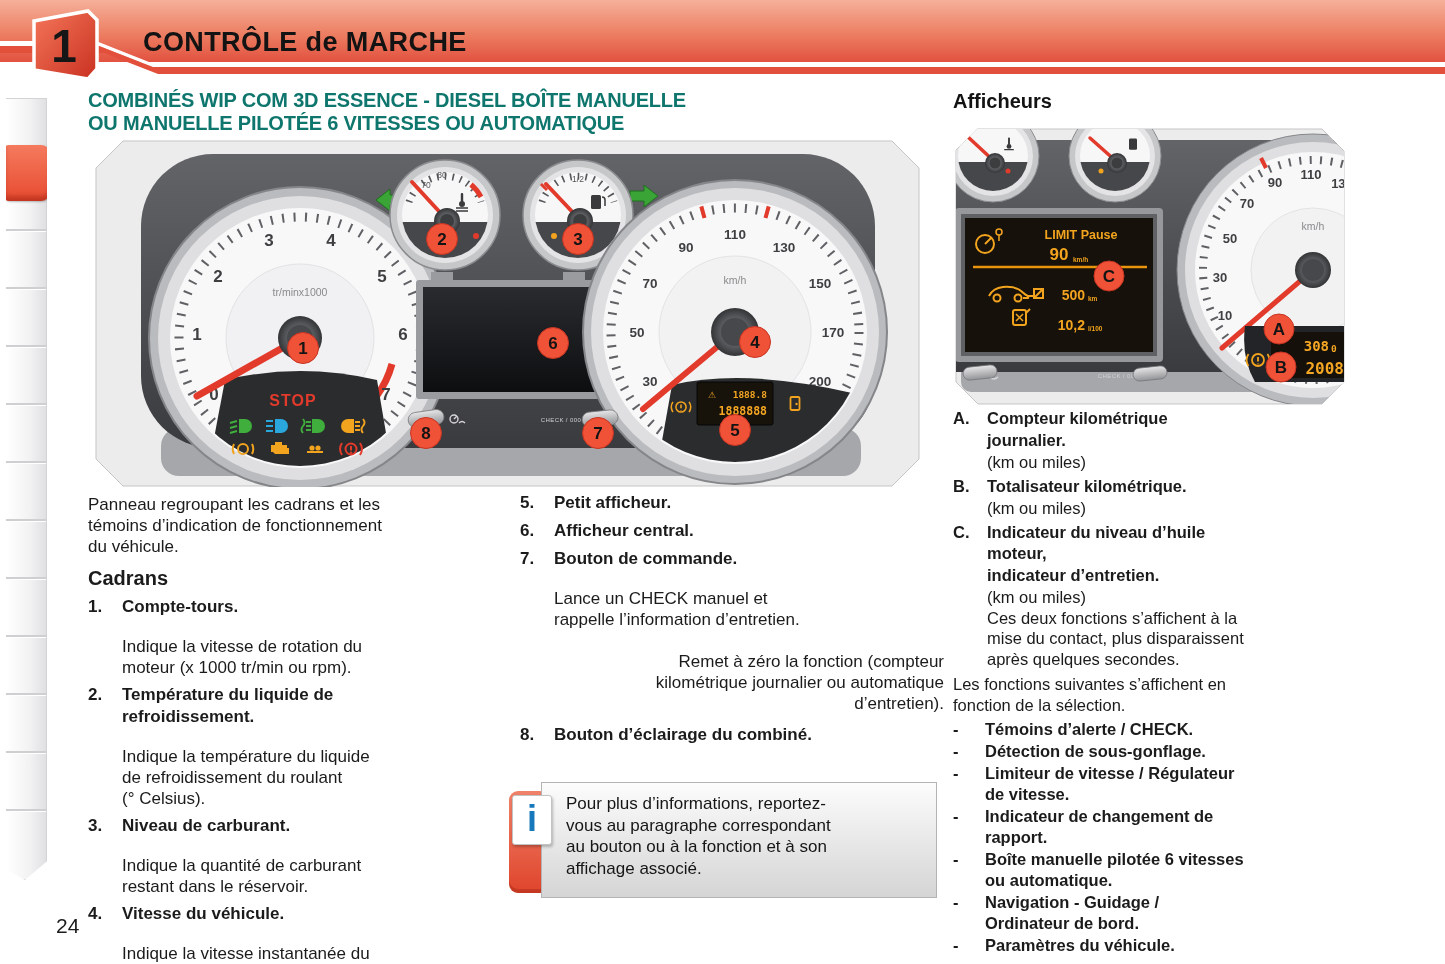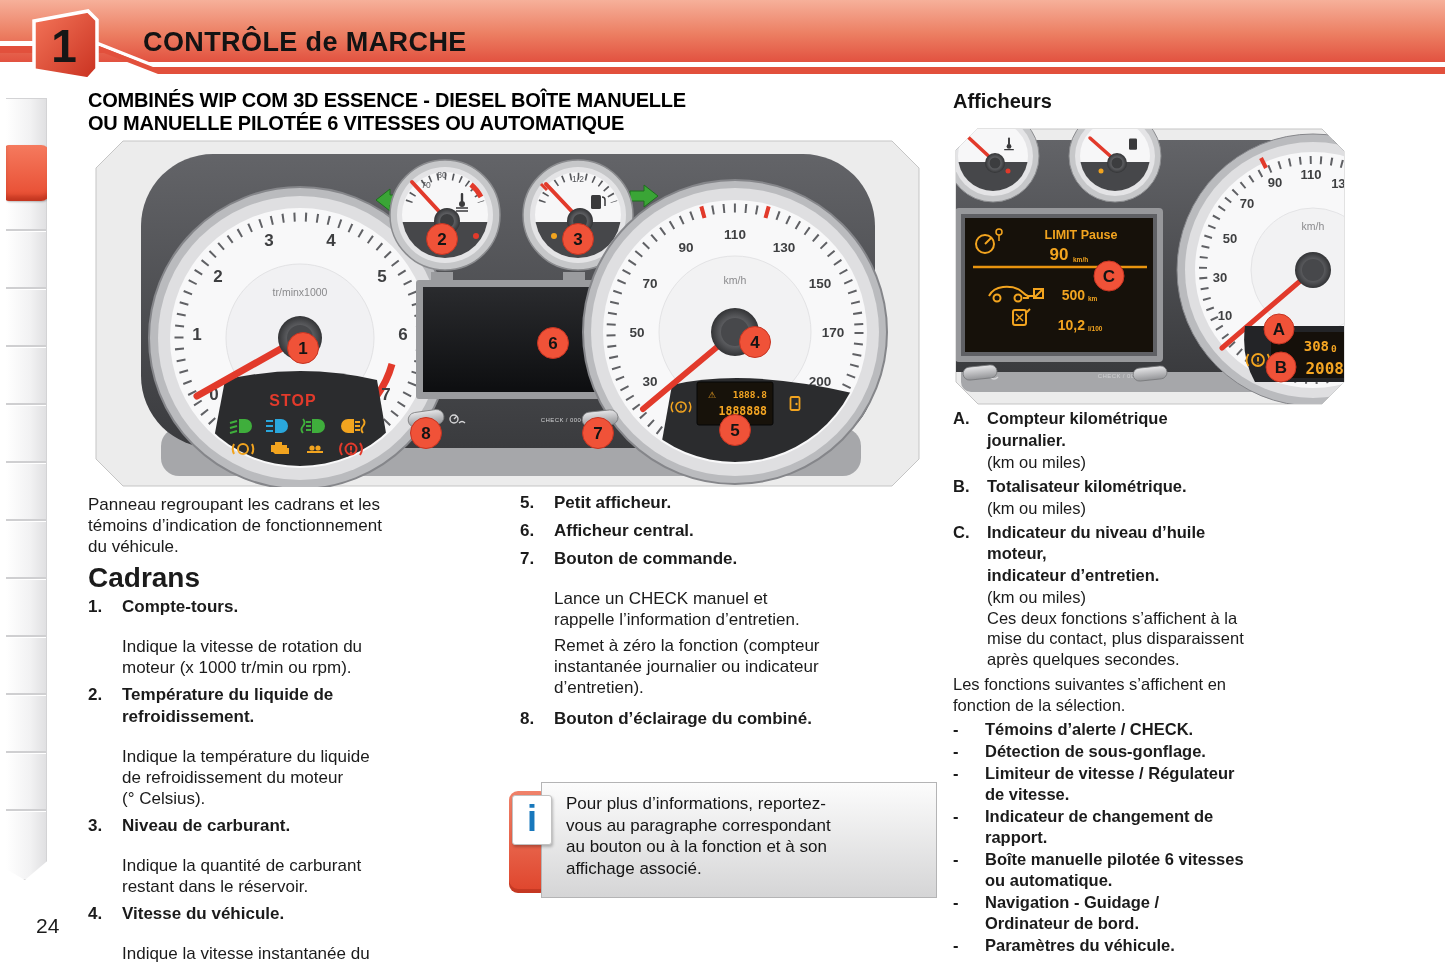"COMBINÉS WIP COM 3D ESSENCE" .section-title { color: #000000 -> #0f766e }
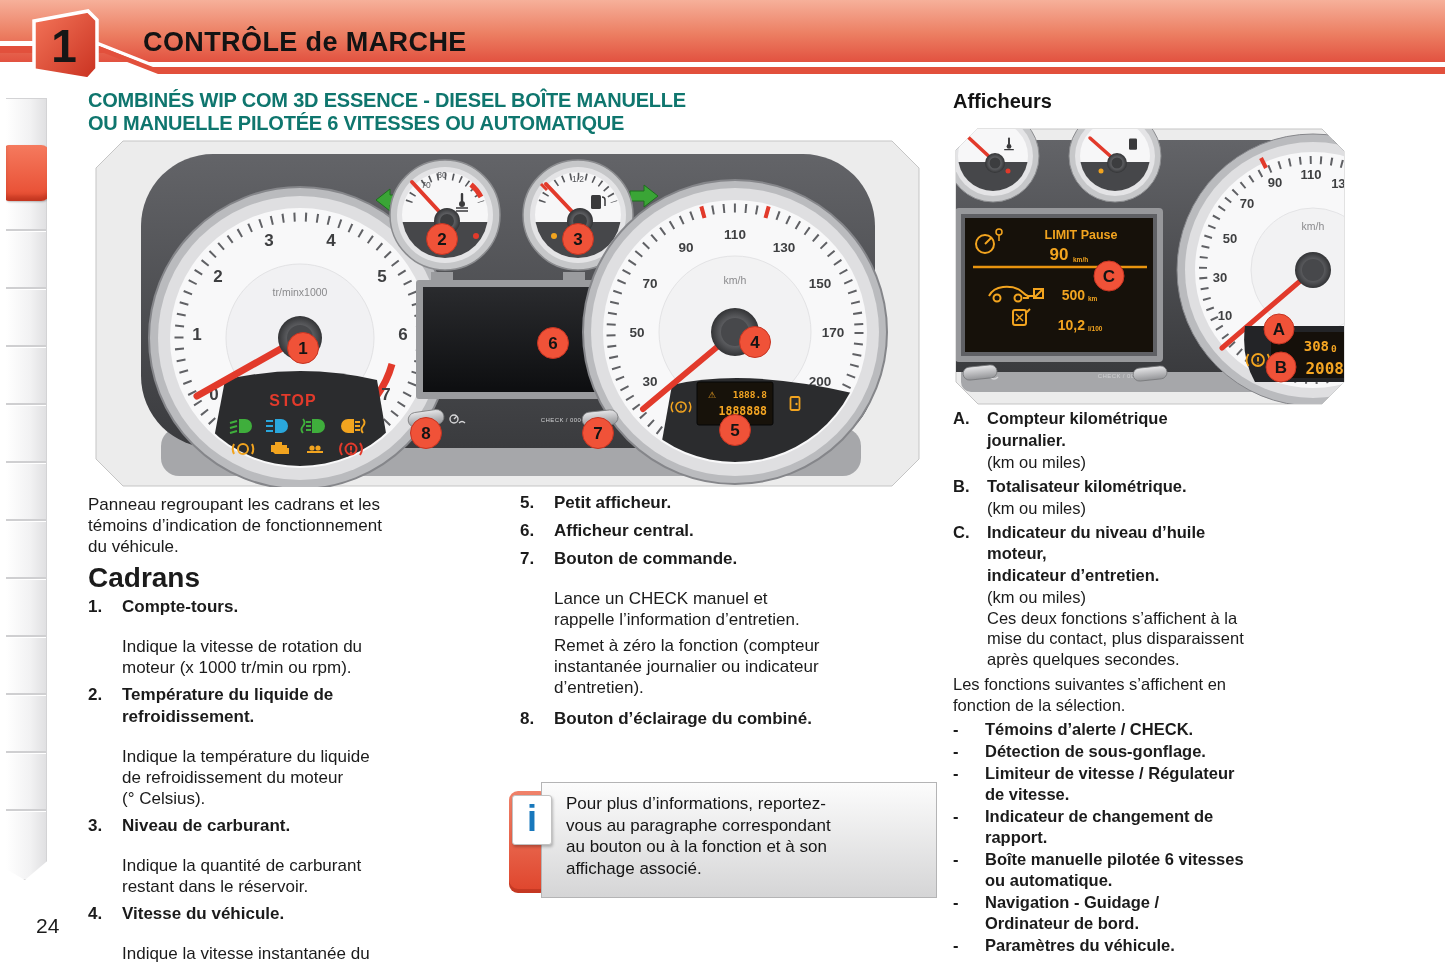"Cadrans" .heading2 { font-size: 28px -> 20px }
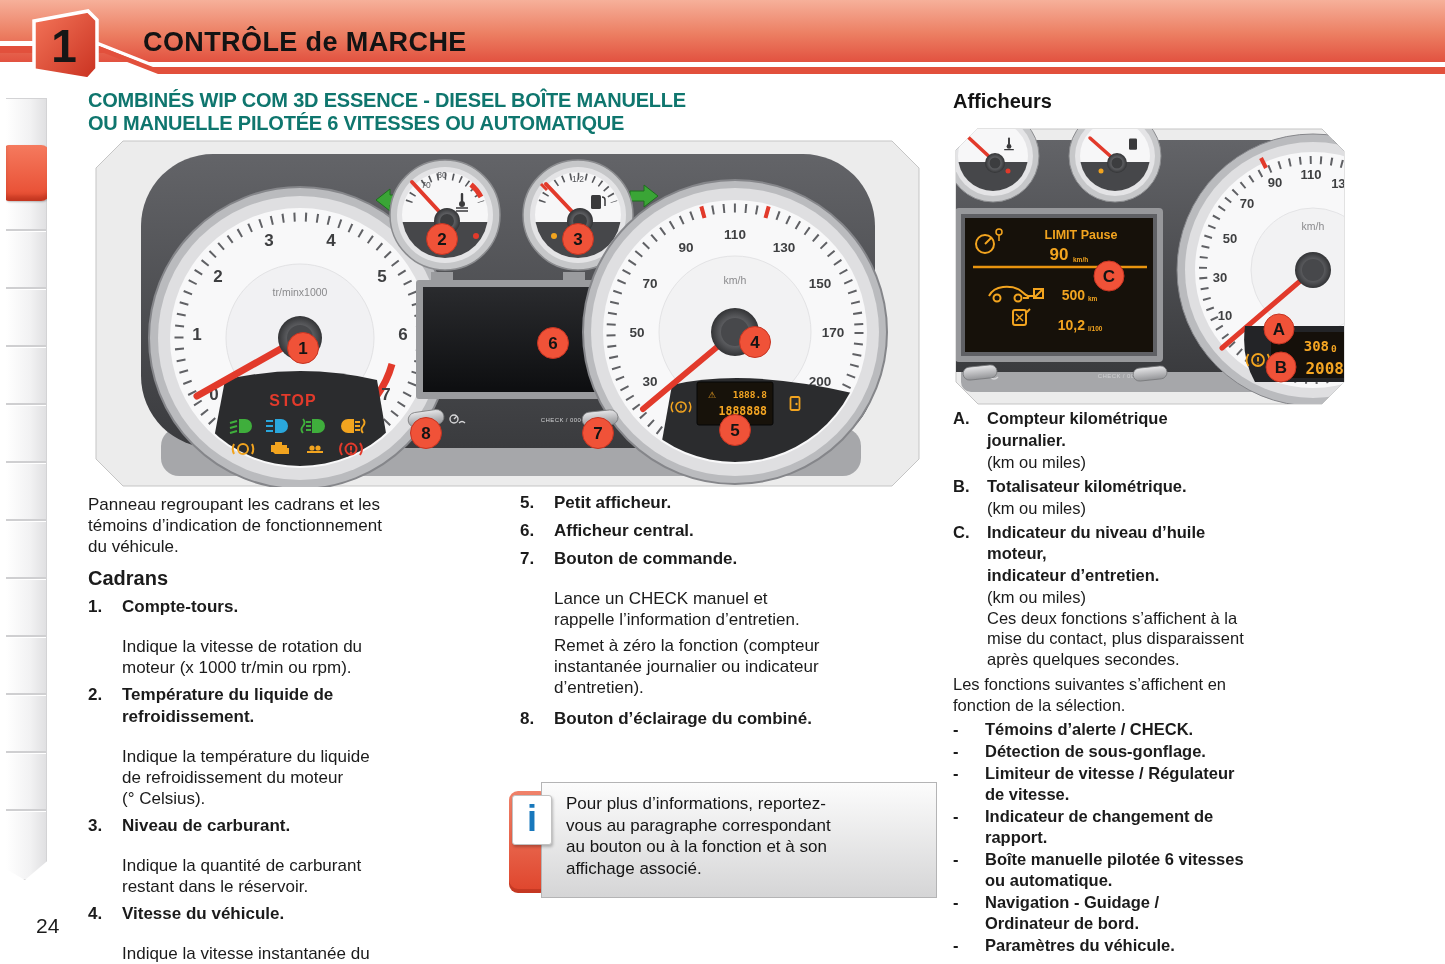"Remet à zéro la fonction" .d + .d { margin-top: 5px -> 21px; text-align: none -> right }
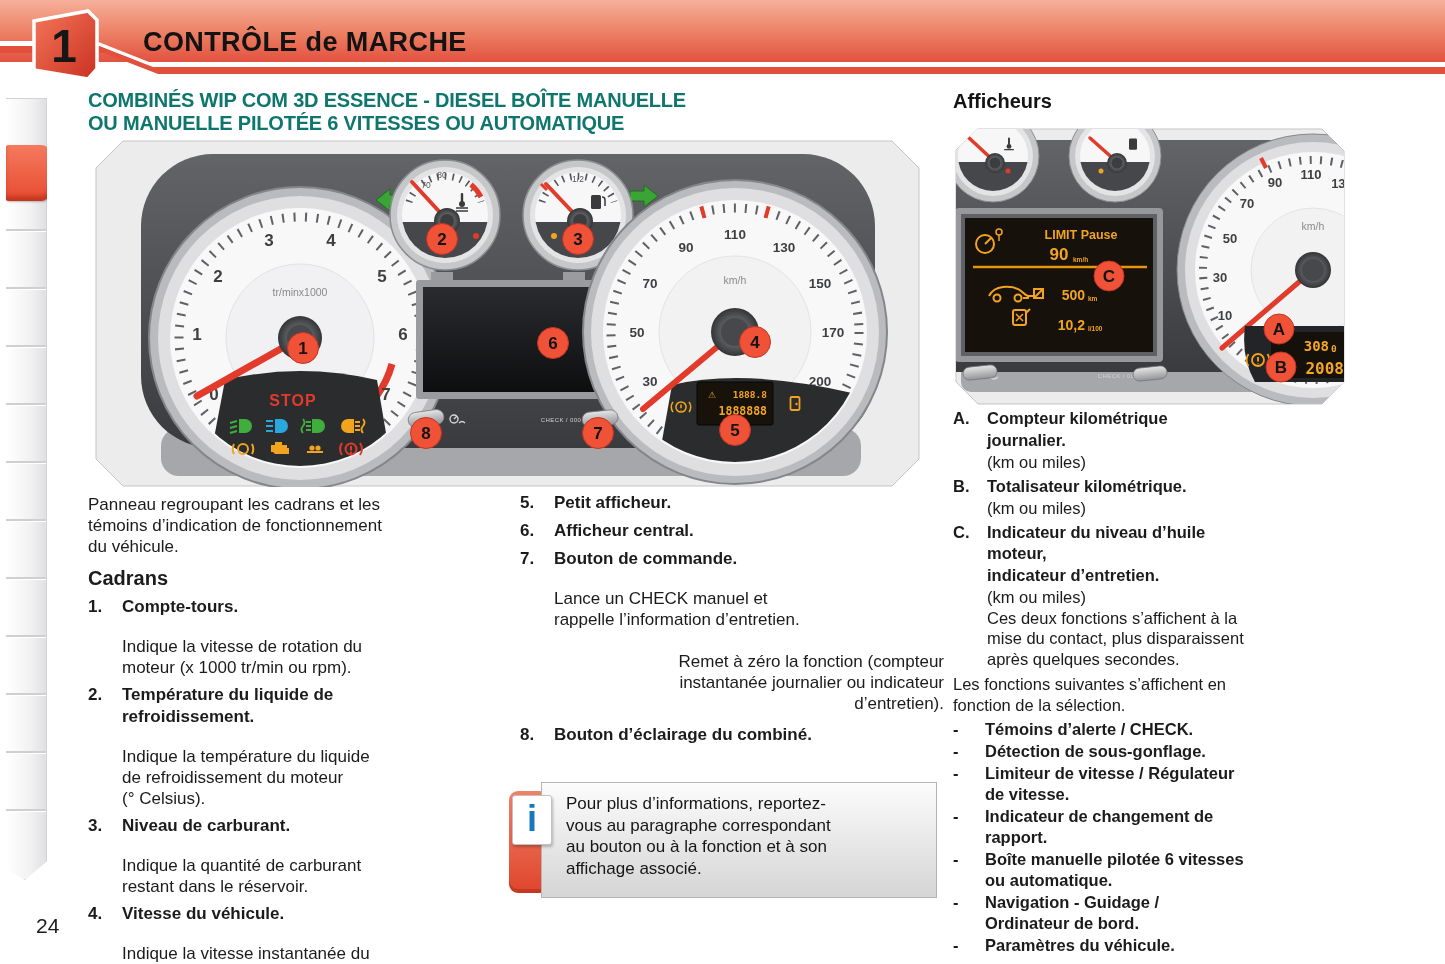"instantanée journalier ou indicateur" div { text: instantanée journalier ou indicateur -> kilométrique journalier ou automatique }
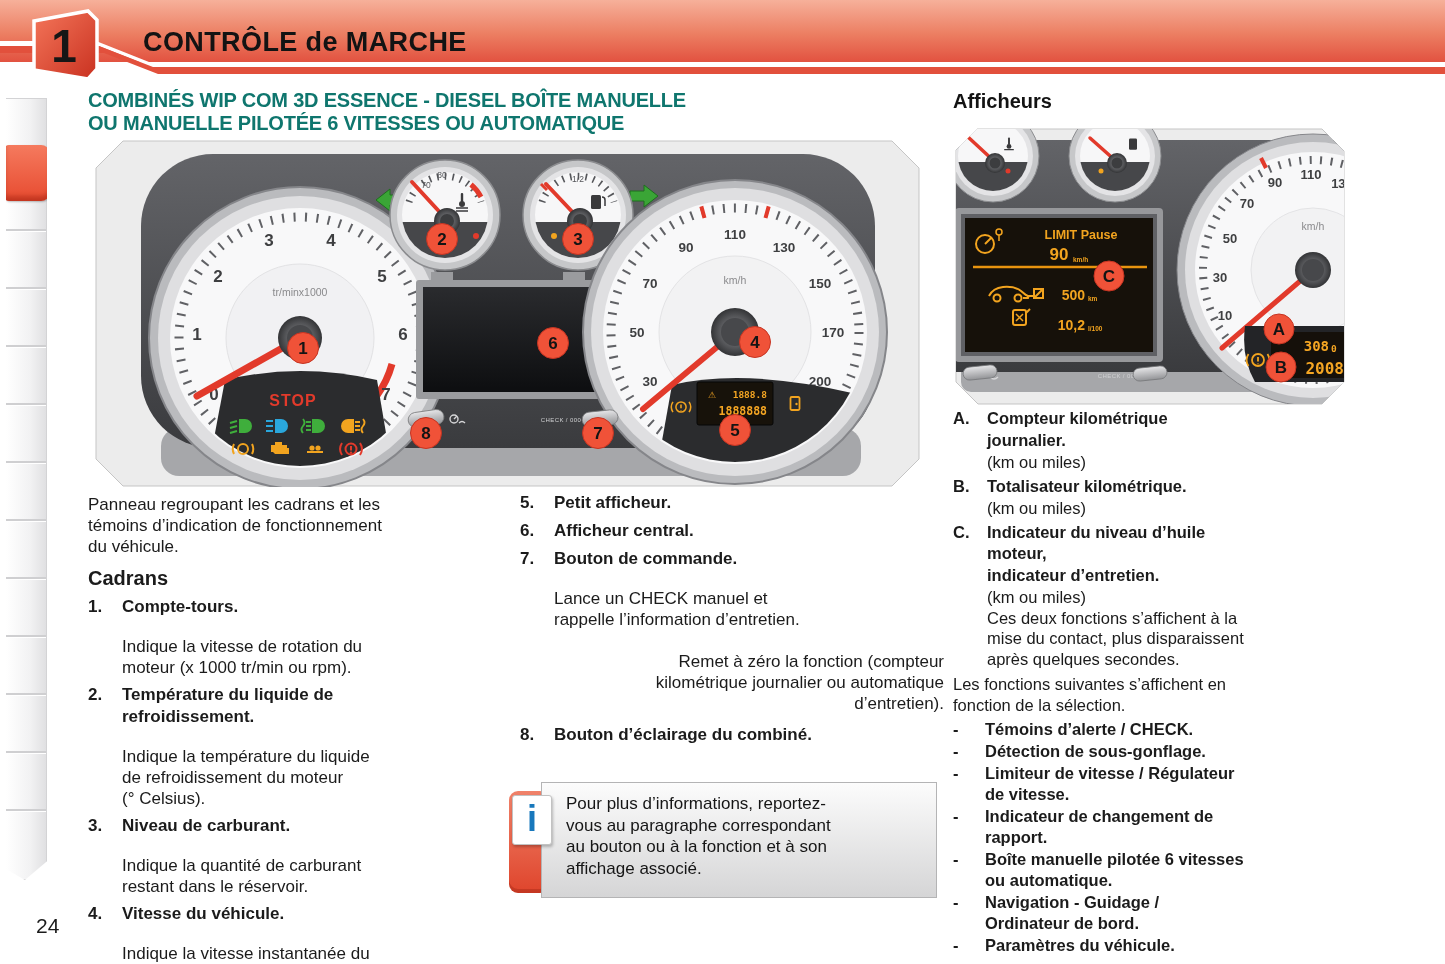"de refroidissement du moteur" div { text: moteur -> roulant }
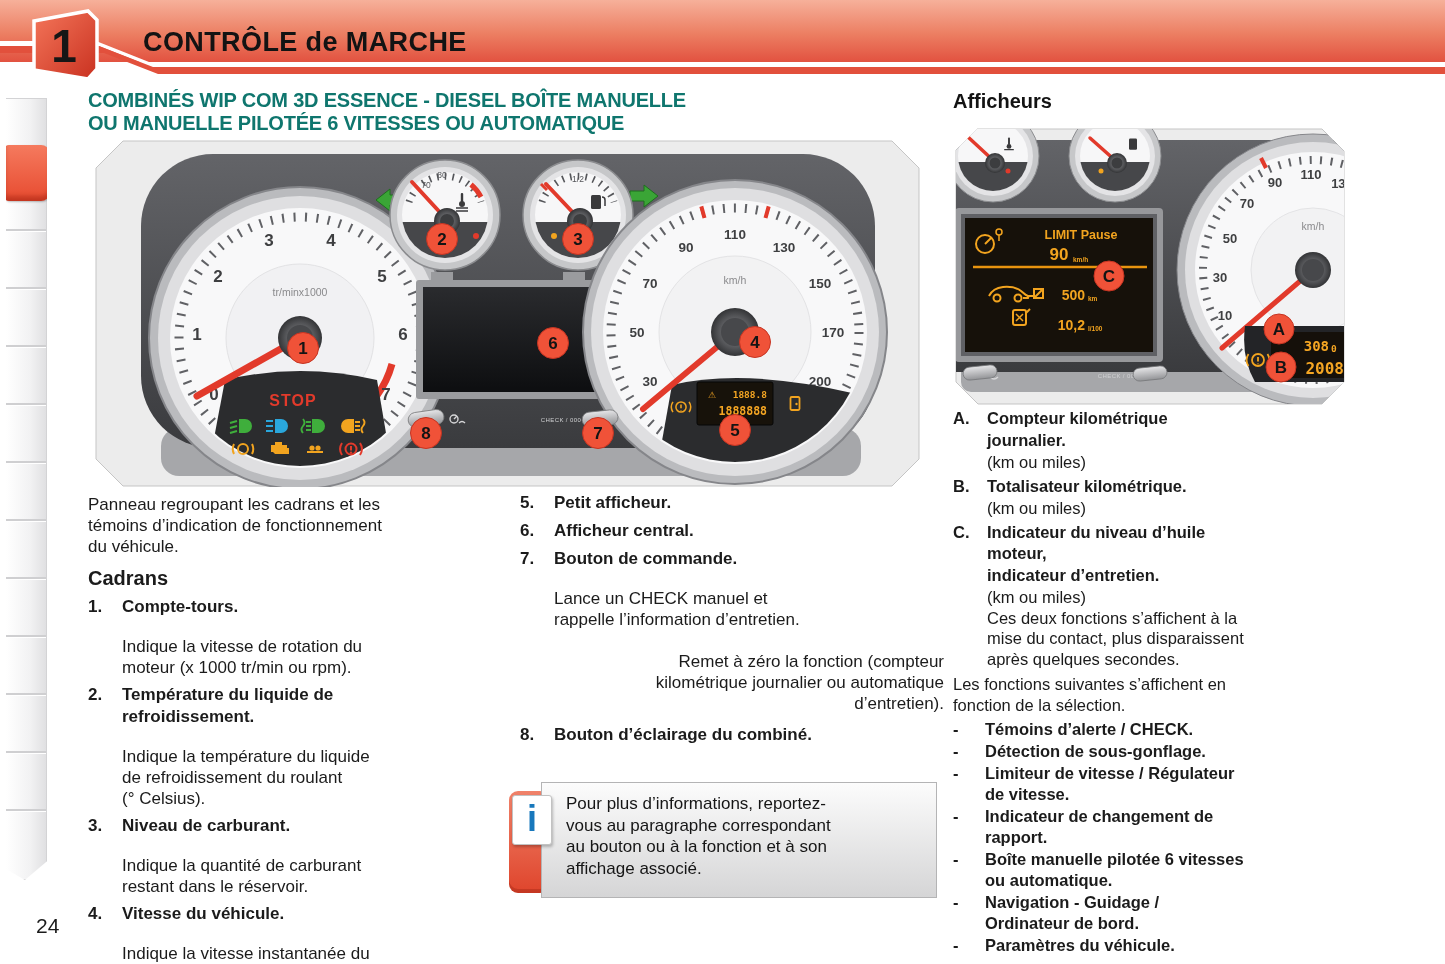"24" .page-number { left: 36px -> 56px }
